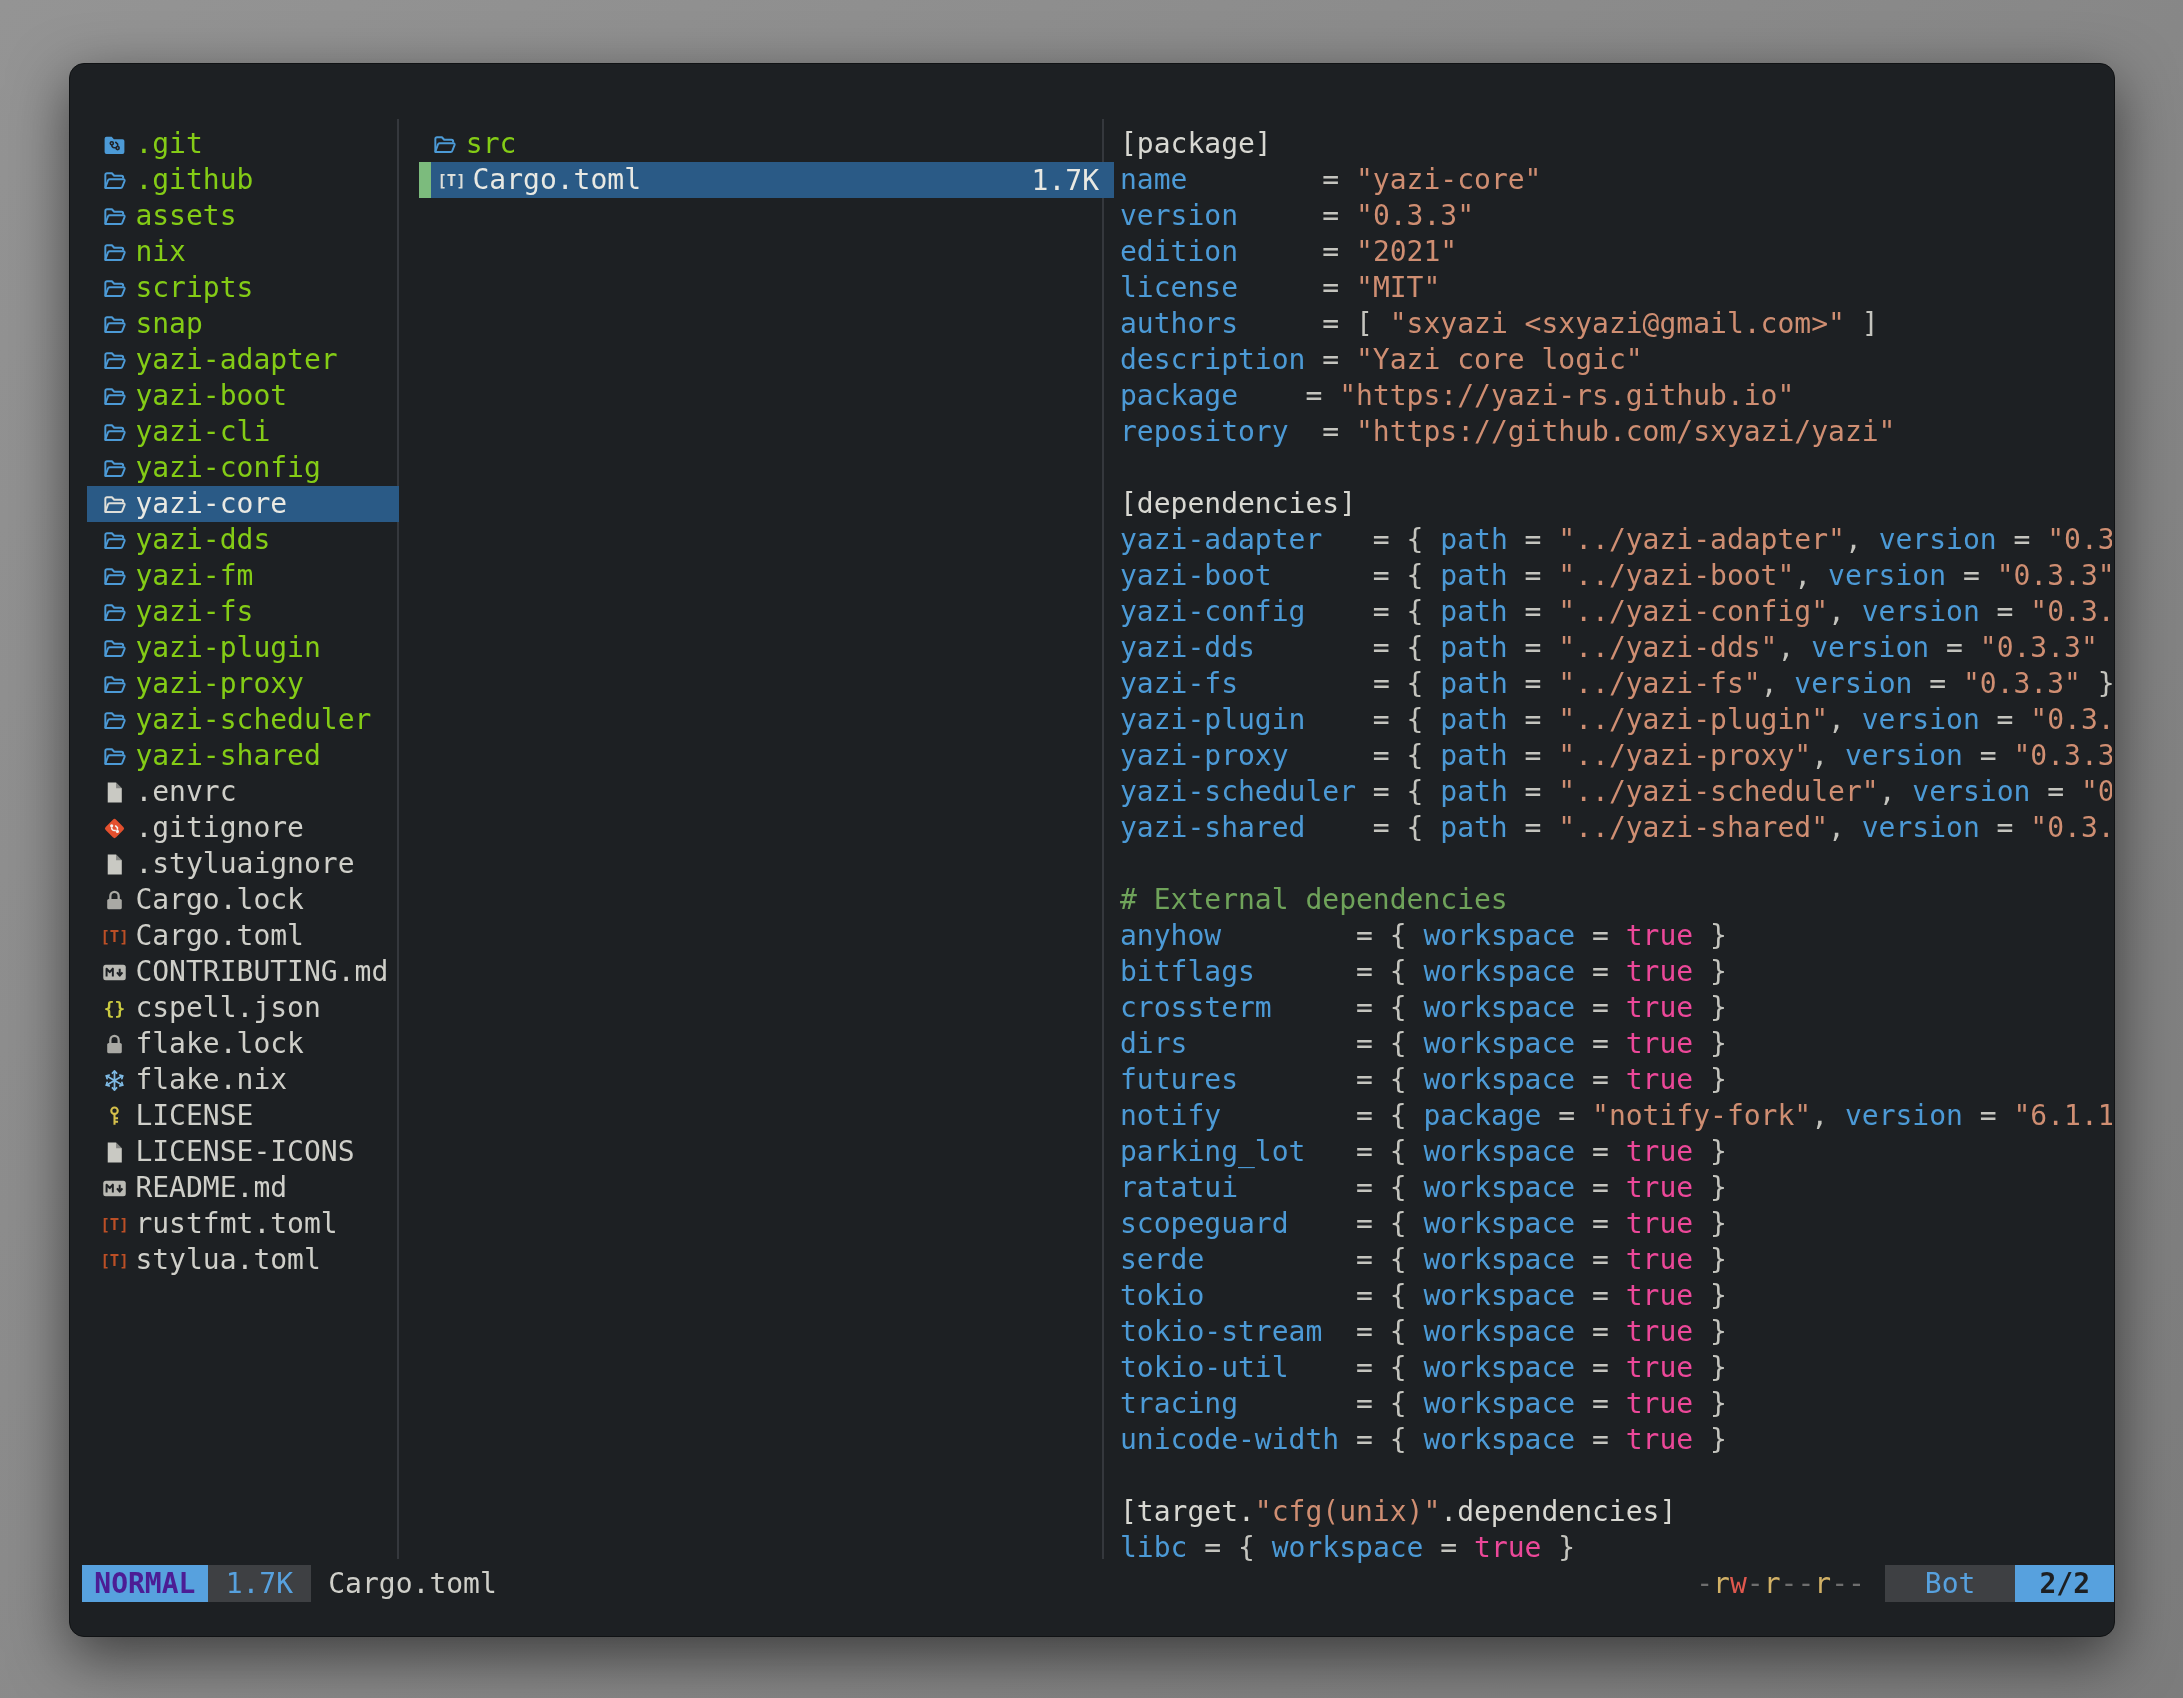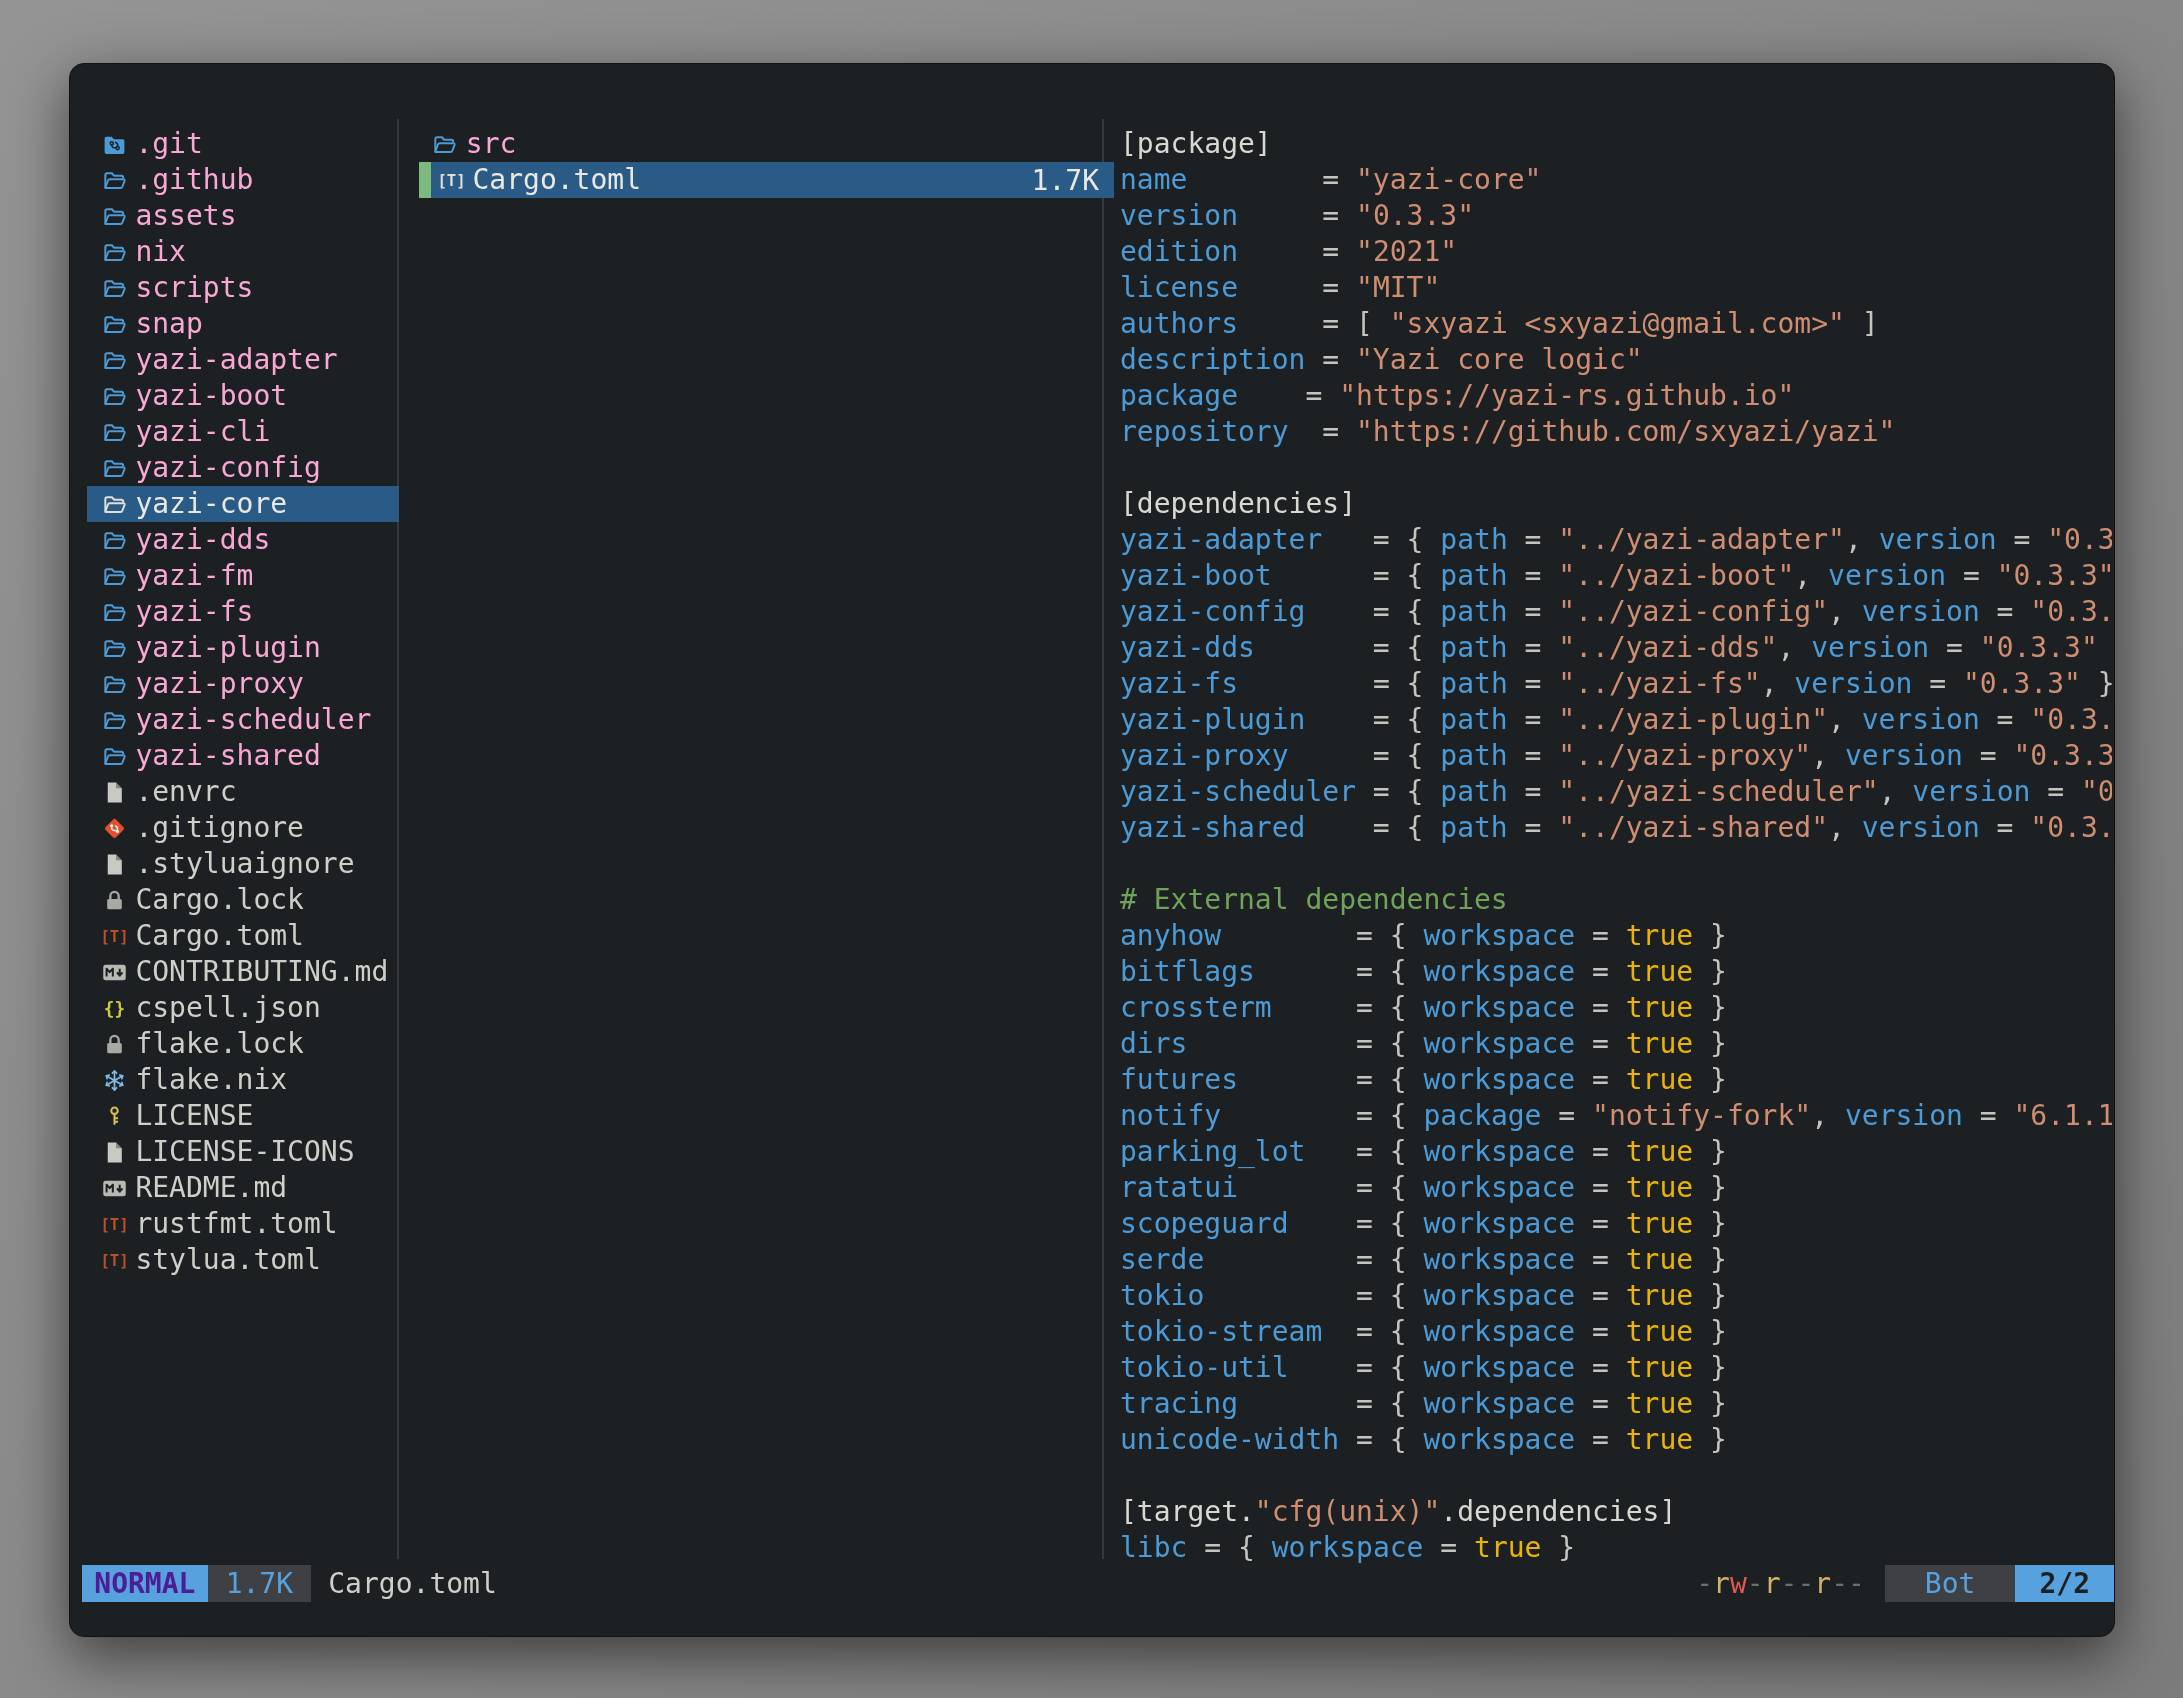".git" .row.dir .label { color: #f9a8d4 -> #84cc16 }
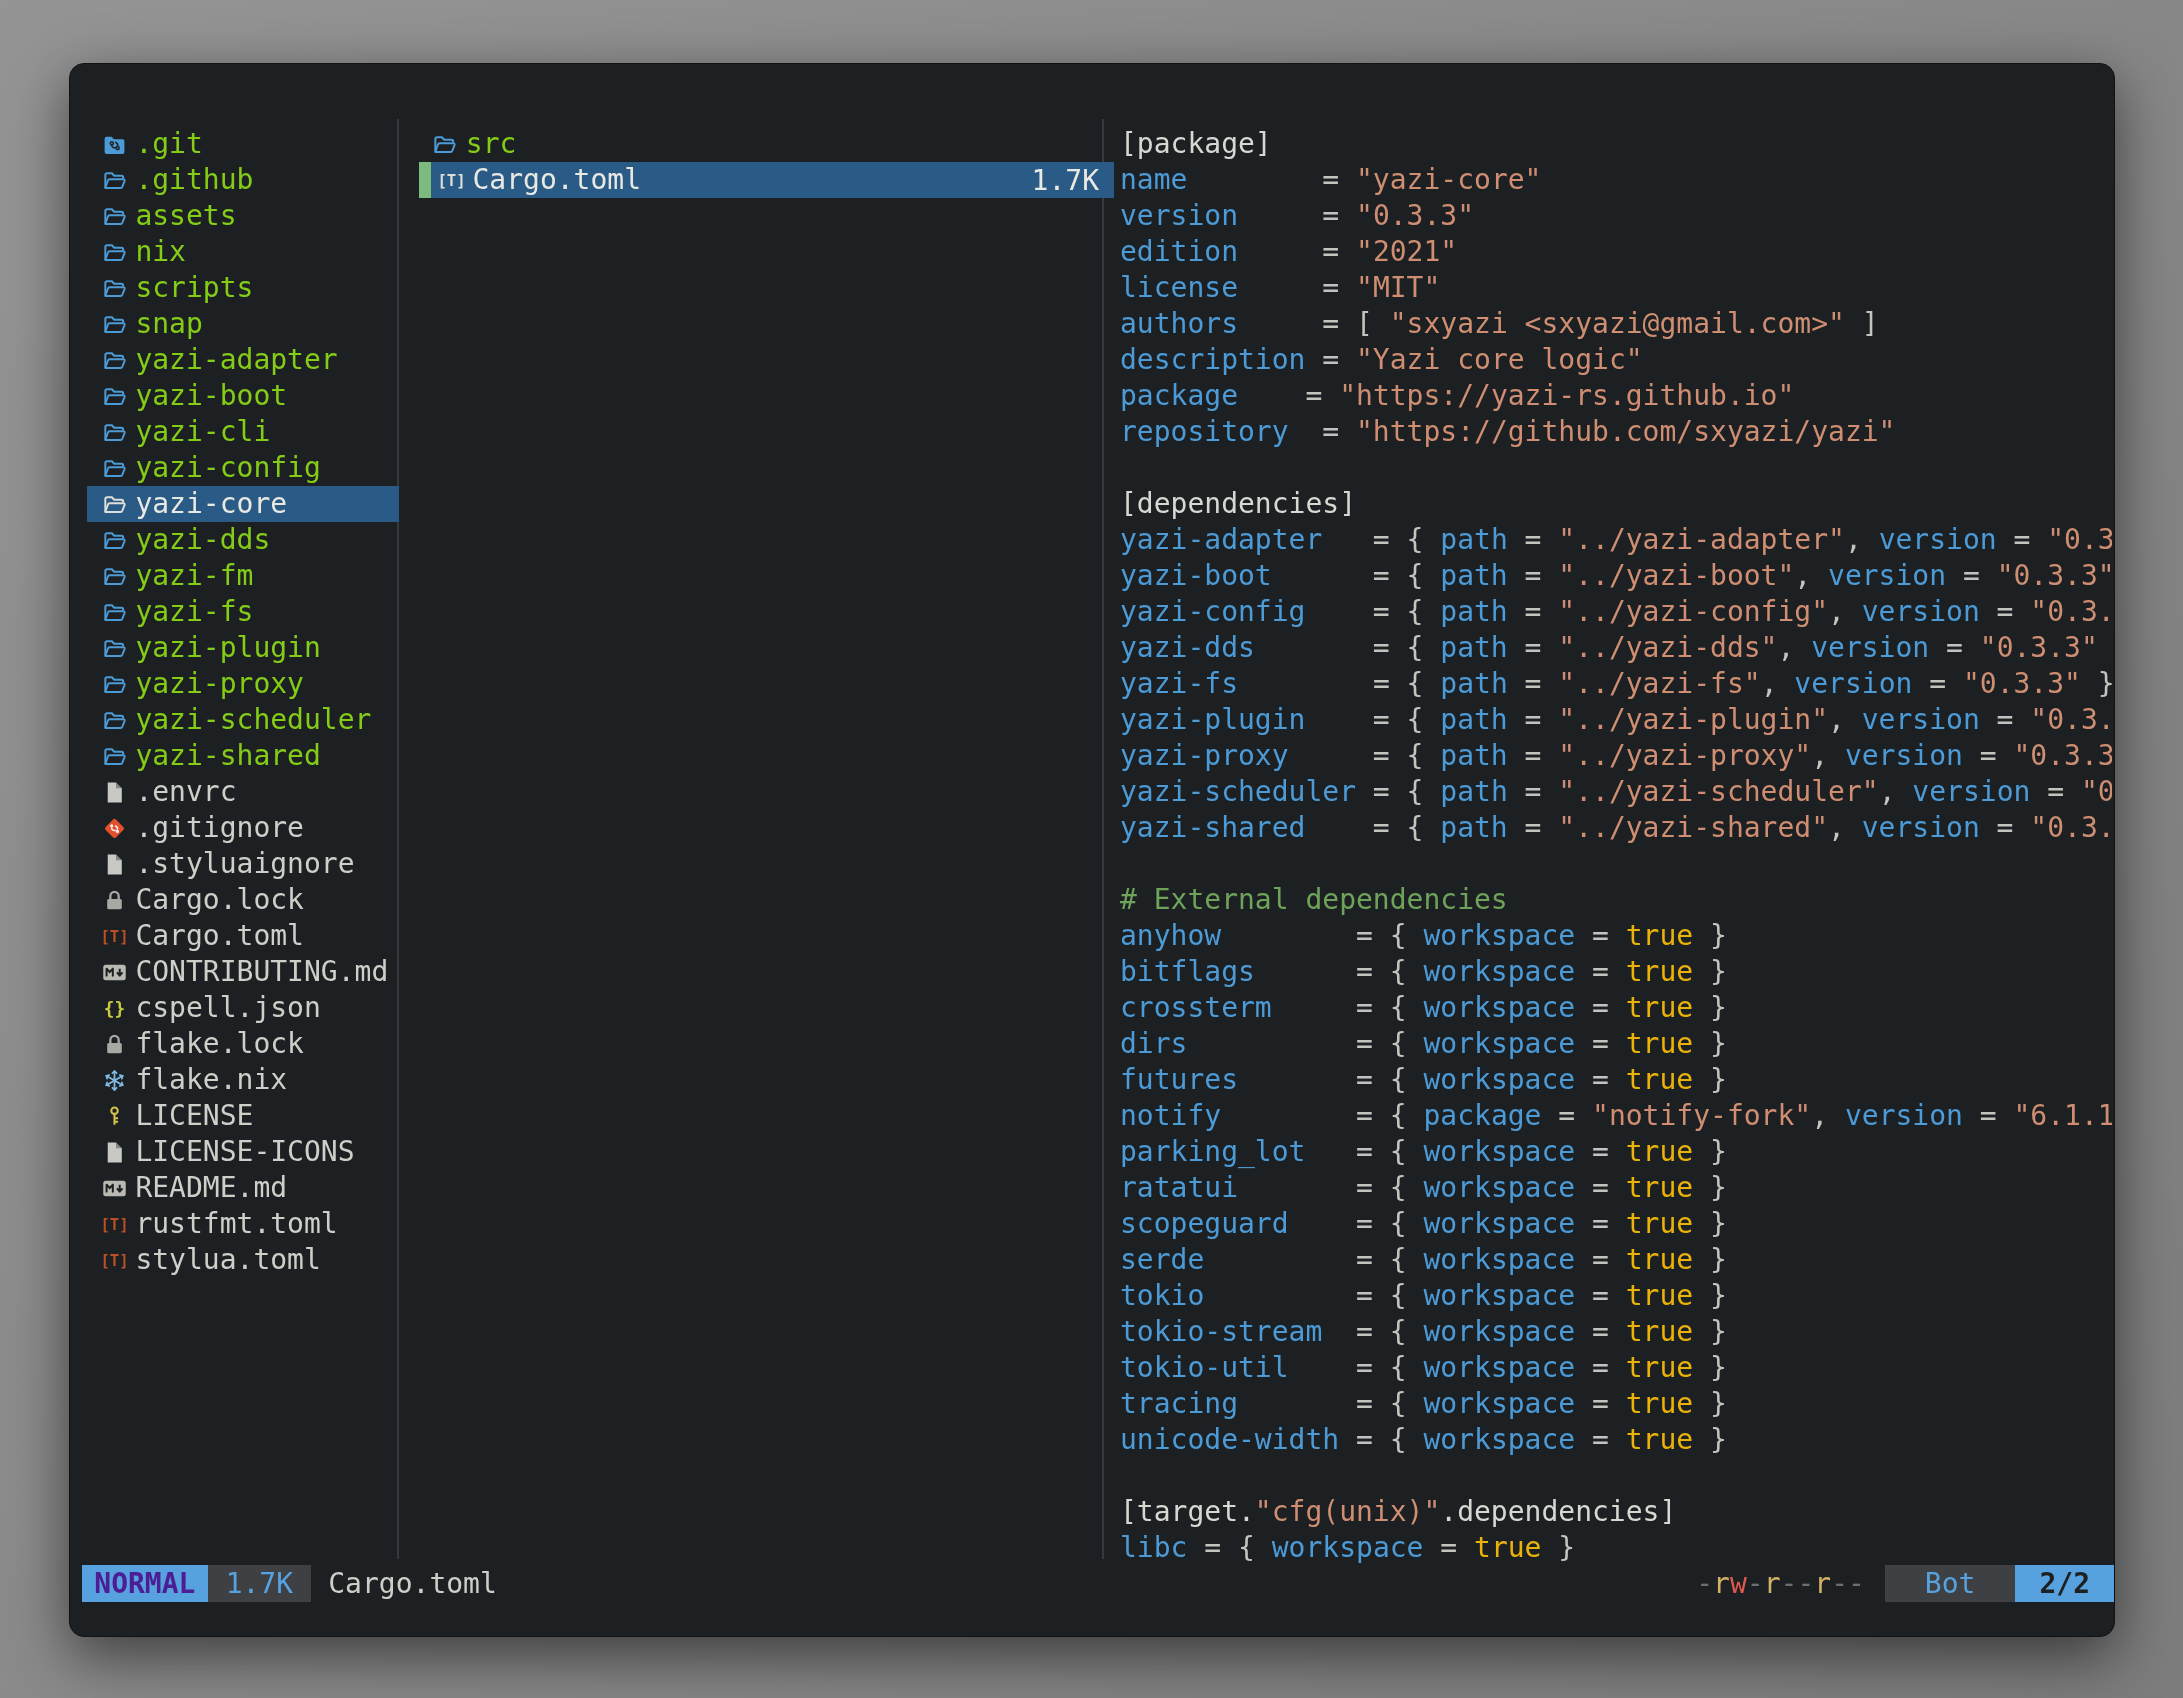"true" .t-boo { color: #eab308 -> #ec4899 }
